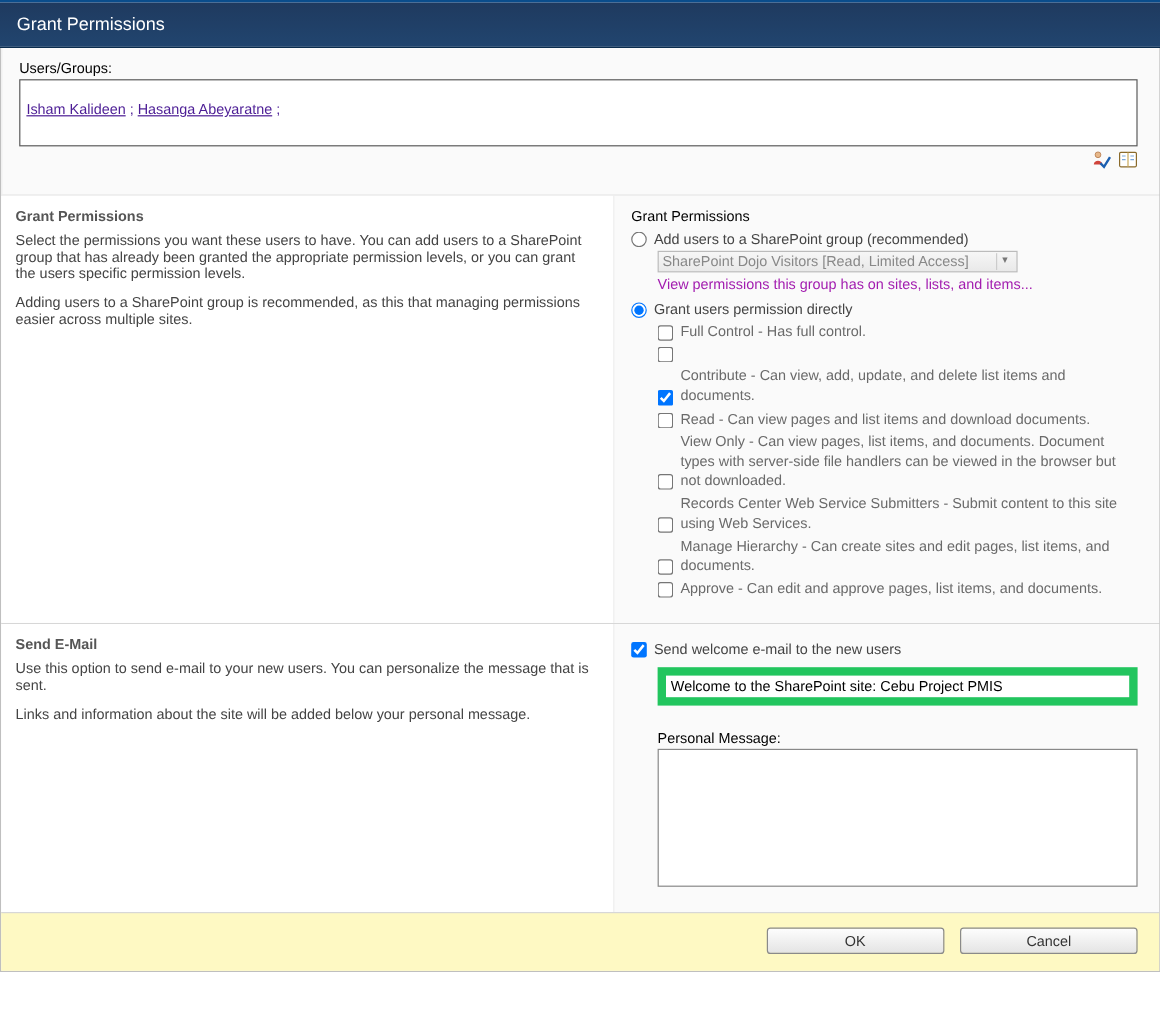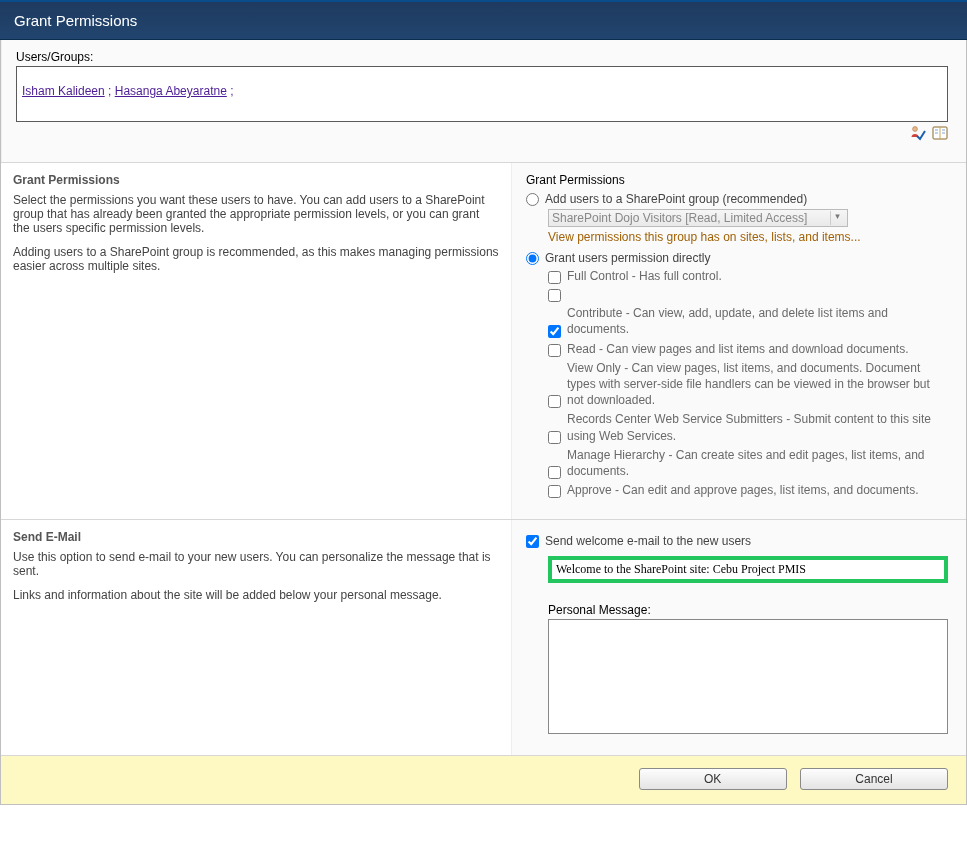"View permissions this group has" .grey-note { color: #a16207 -> #a21caf }
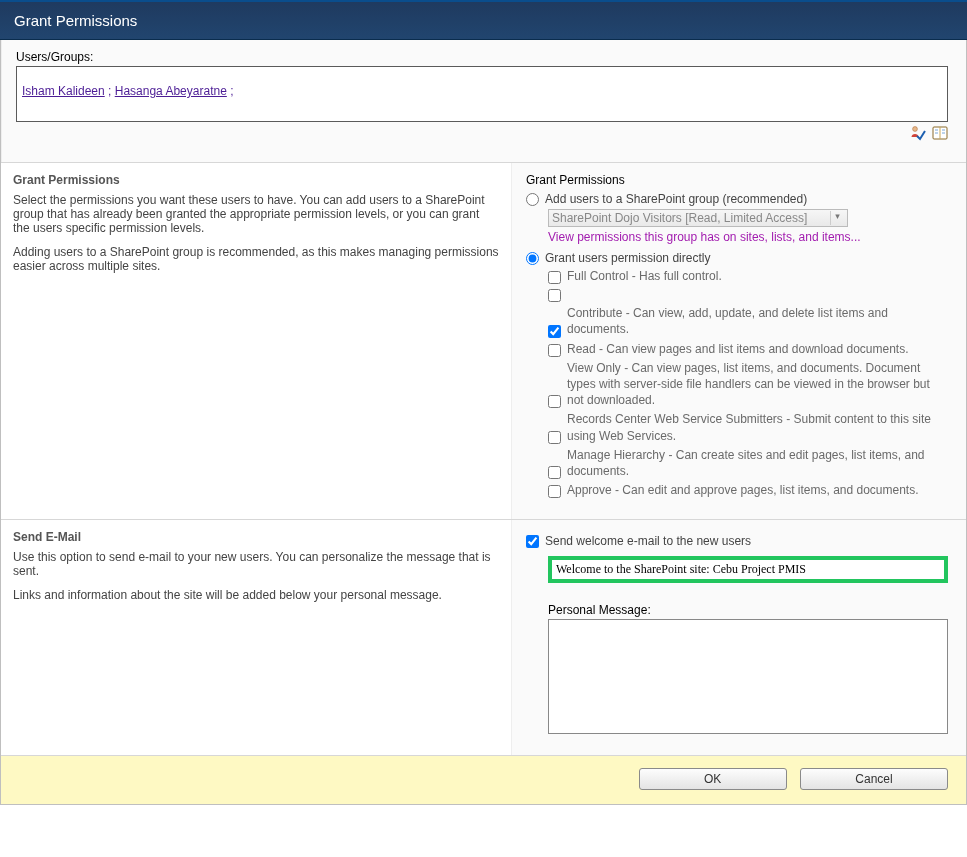"Adding users to a SharePoint" div { text: makes -> that }
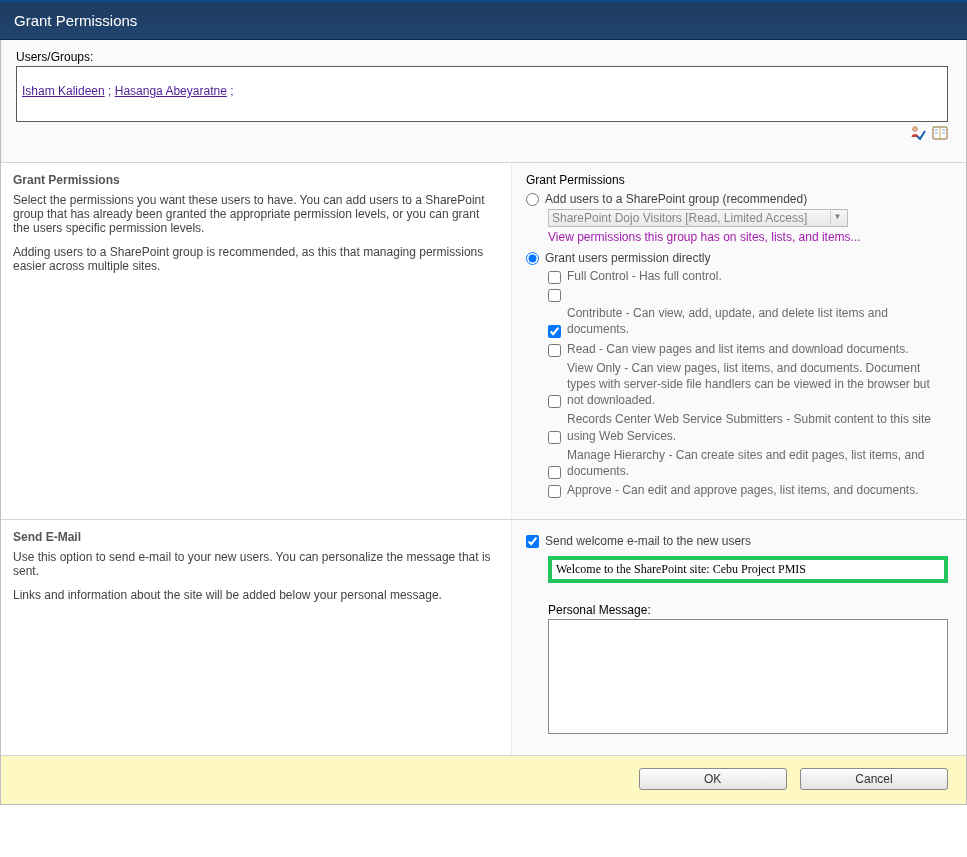"Welcome to the SharePoint site:" .subject-input { border: 4px solid #22c55e -> 7px solid #22c55e; font-family: Liberation Serif, serif -> Liberation Sans, sans-serif }
